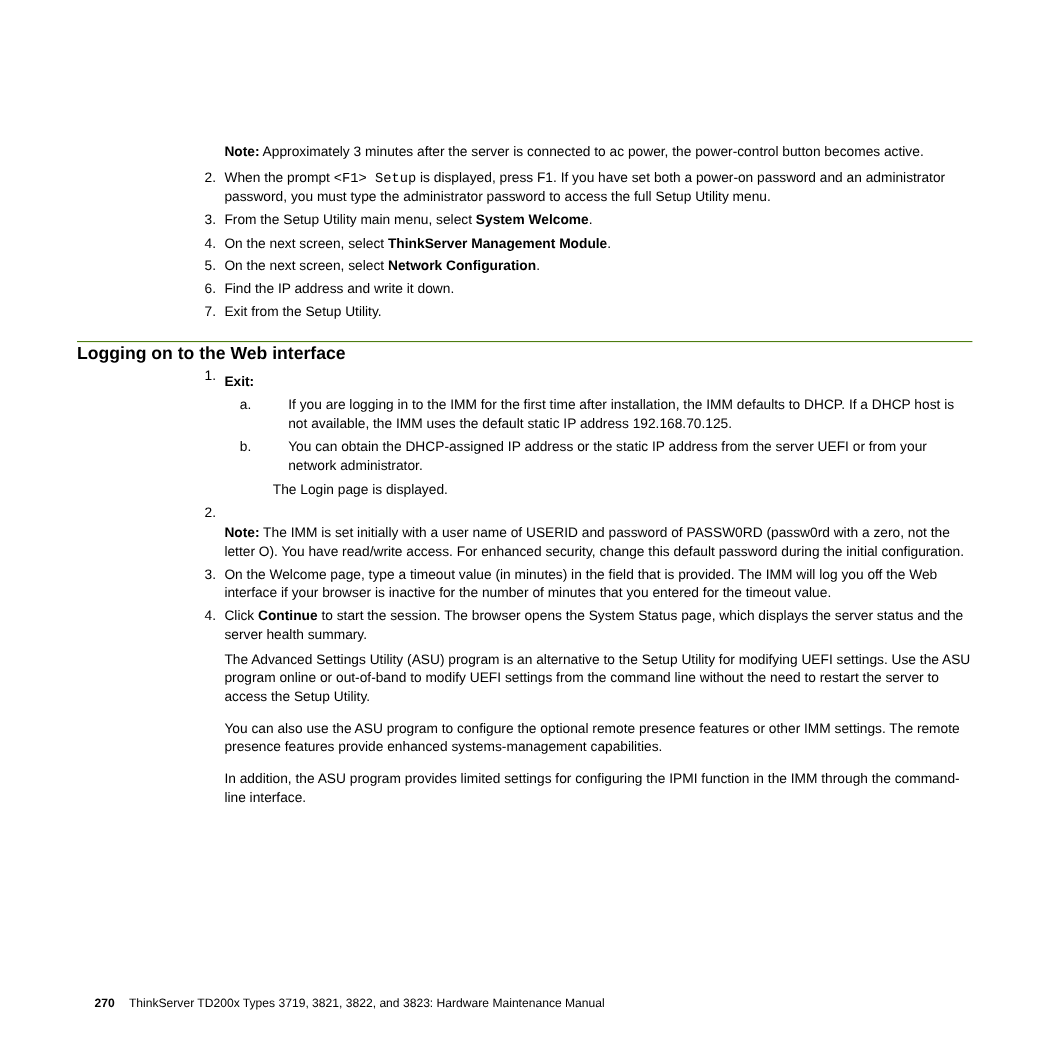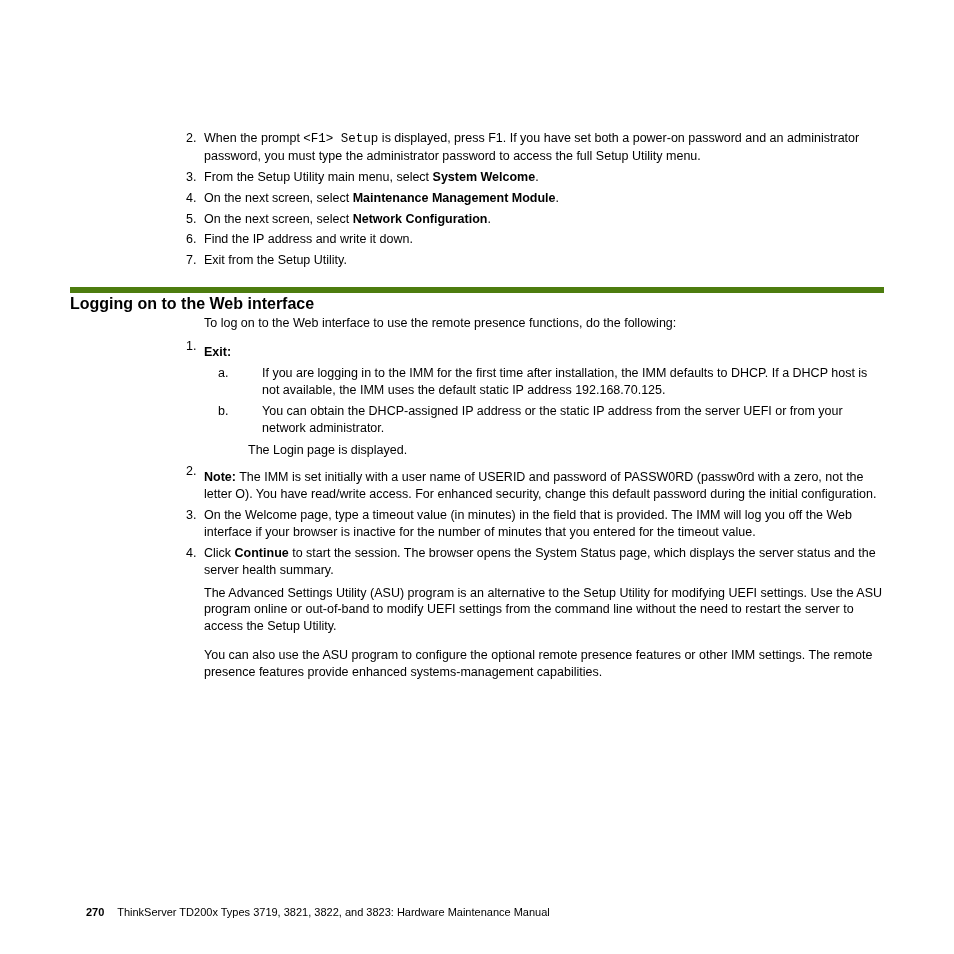"Note: Approximately 3 minutes after" div.body-indent { html: none -> <div> <p><b>Note:</b><span> Approximately 3 minutes after the server is connected to ac power, the power-control button becomes active.</span></p> </div> }
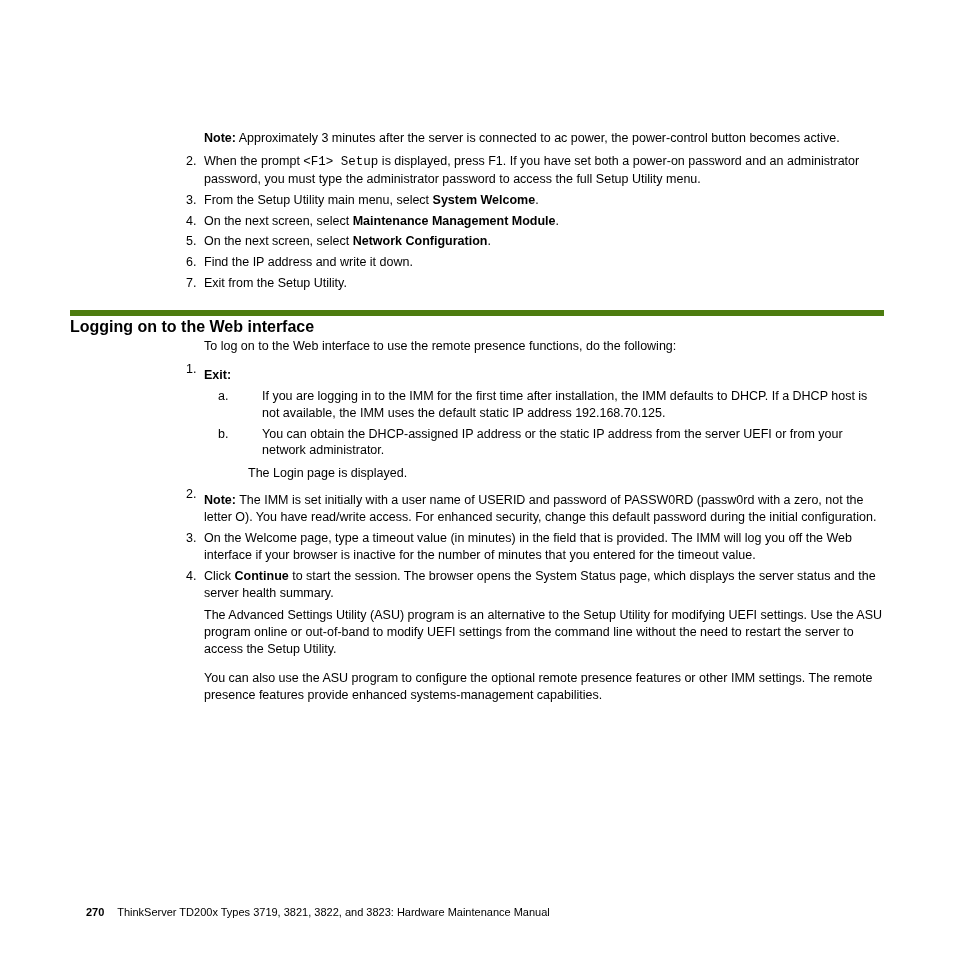"Maintenance Management Module" b { text: Maintenance -> ThinkServer }
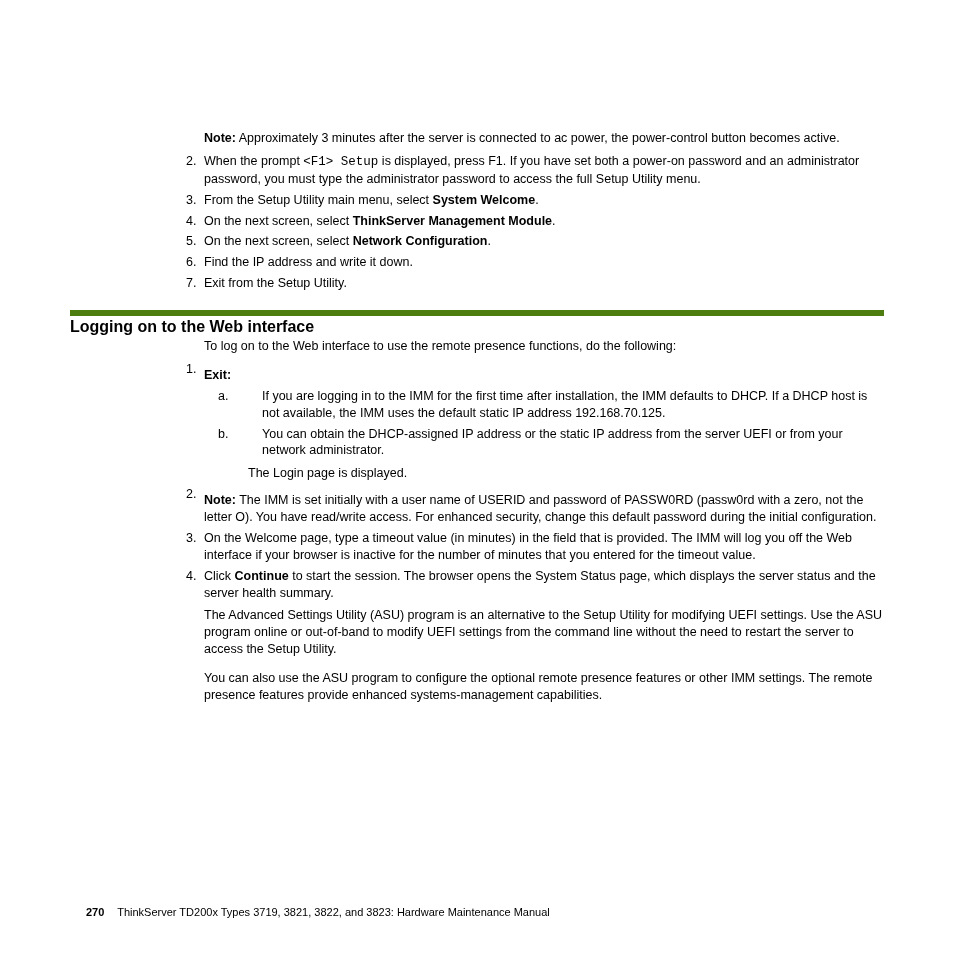"Logging on to the Web" h3.section { border-top: 6px solid #4d7c0f -> 1px solid #4d7c0f }
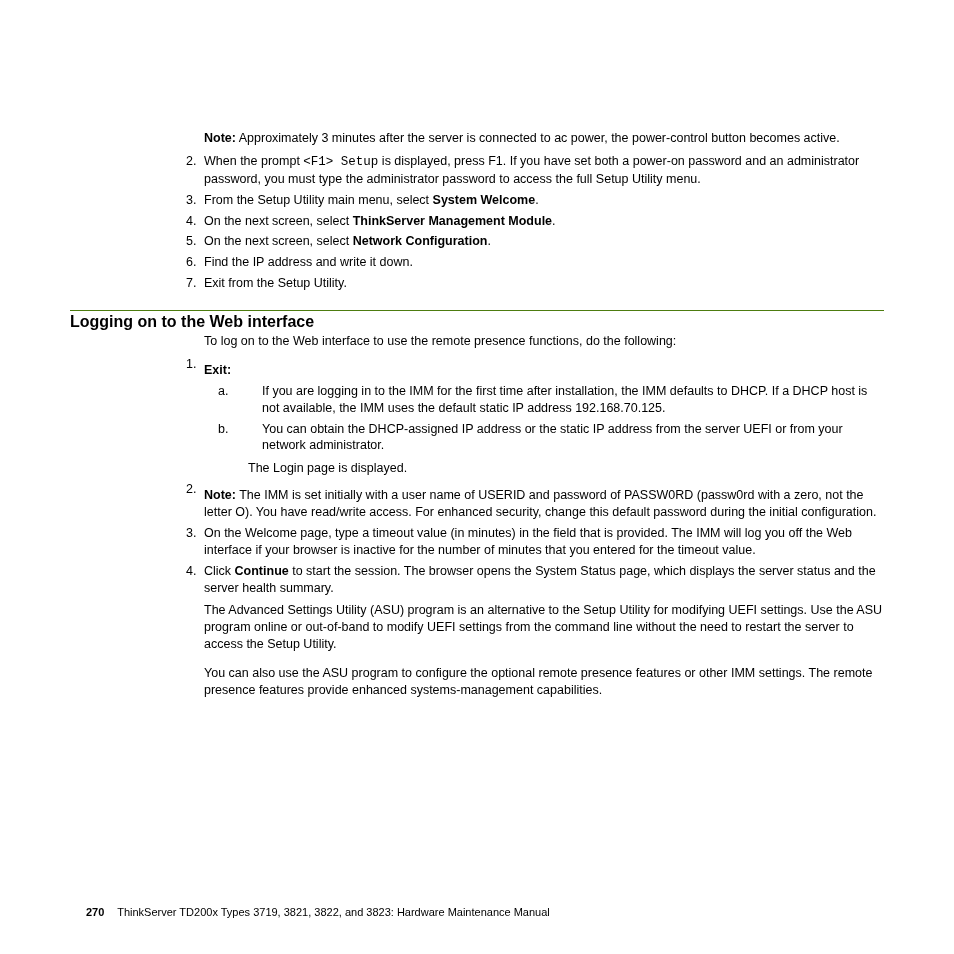"To log on to the" div.body-indent { html: <div> <p>To log on to the Web interface to use the remote presence functions, do the following:</p> </div> -> none }
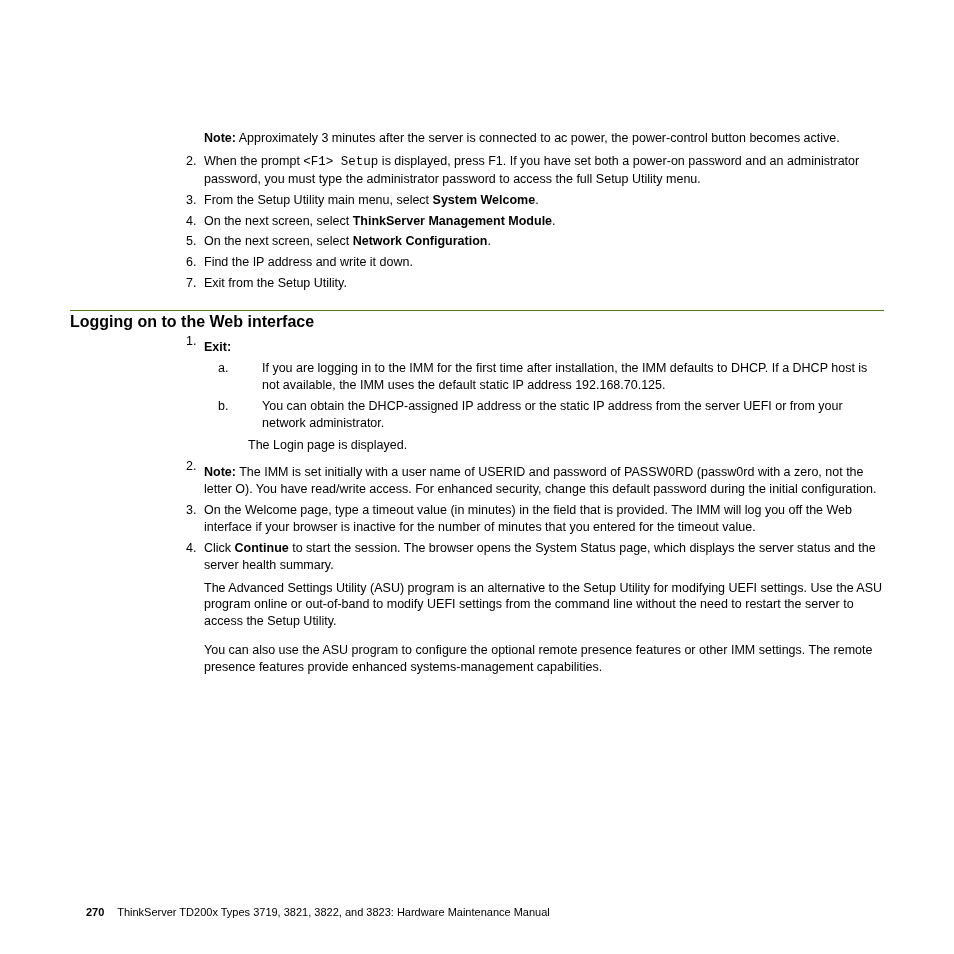"Note: The IMM is set" p.note-inline { margin-top: 6px -> 18px }
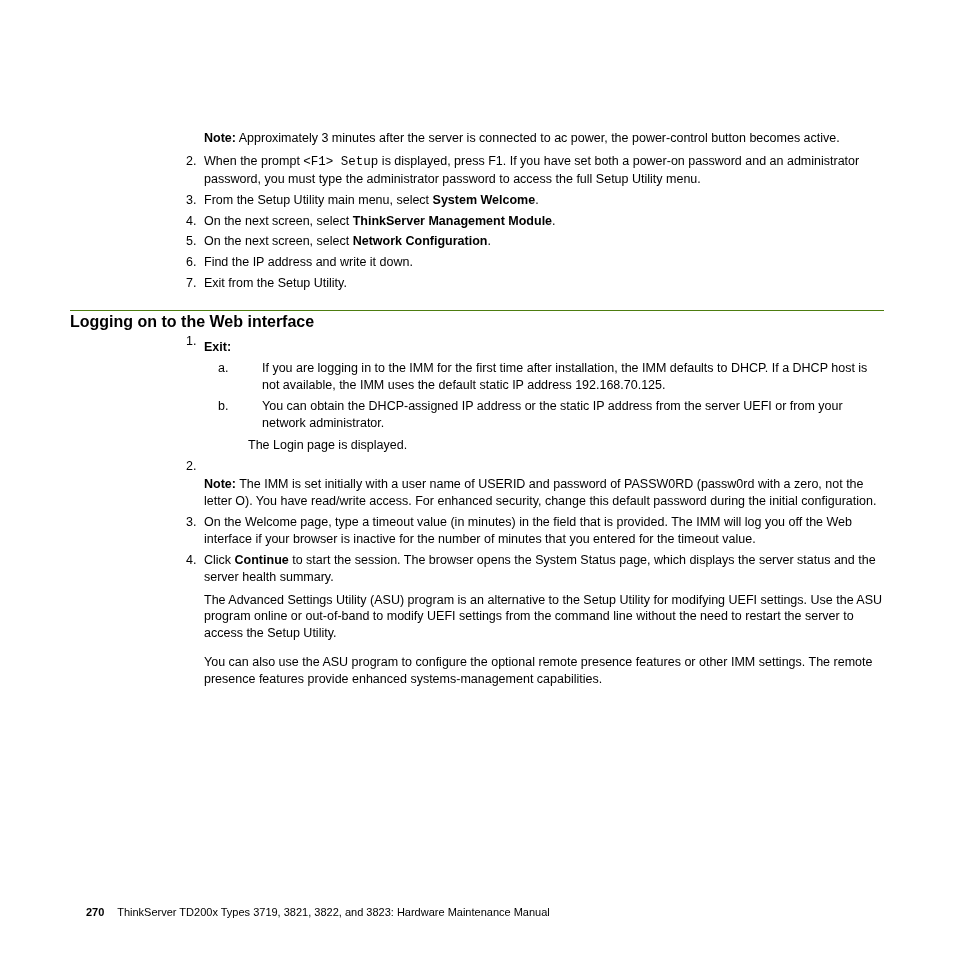"In addition, the ASU program" p { html: none -> <p>In addition, the ASU program provides limited settings for configuring the IPMI function in the IMM through the command-line interface.</p> }
